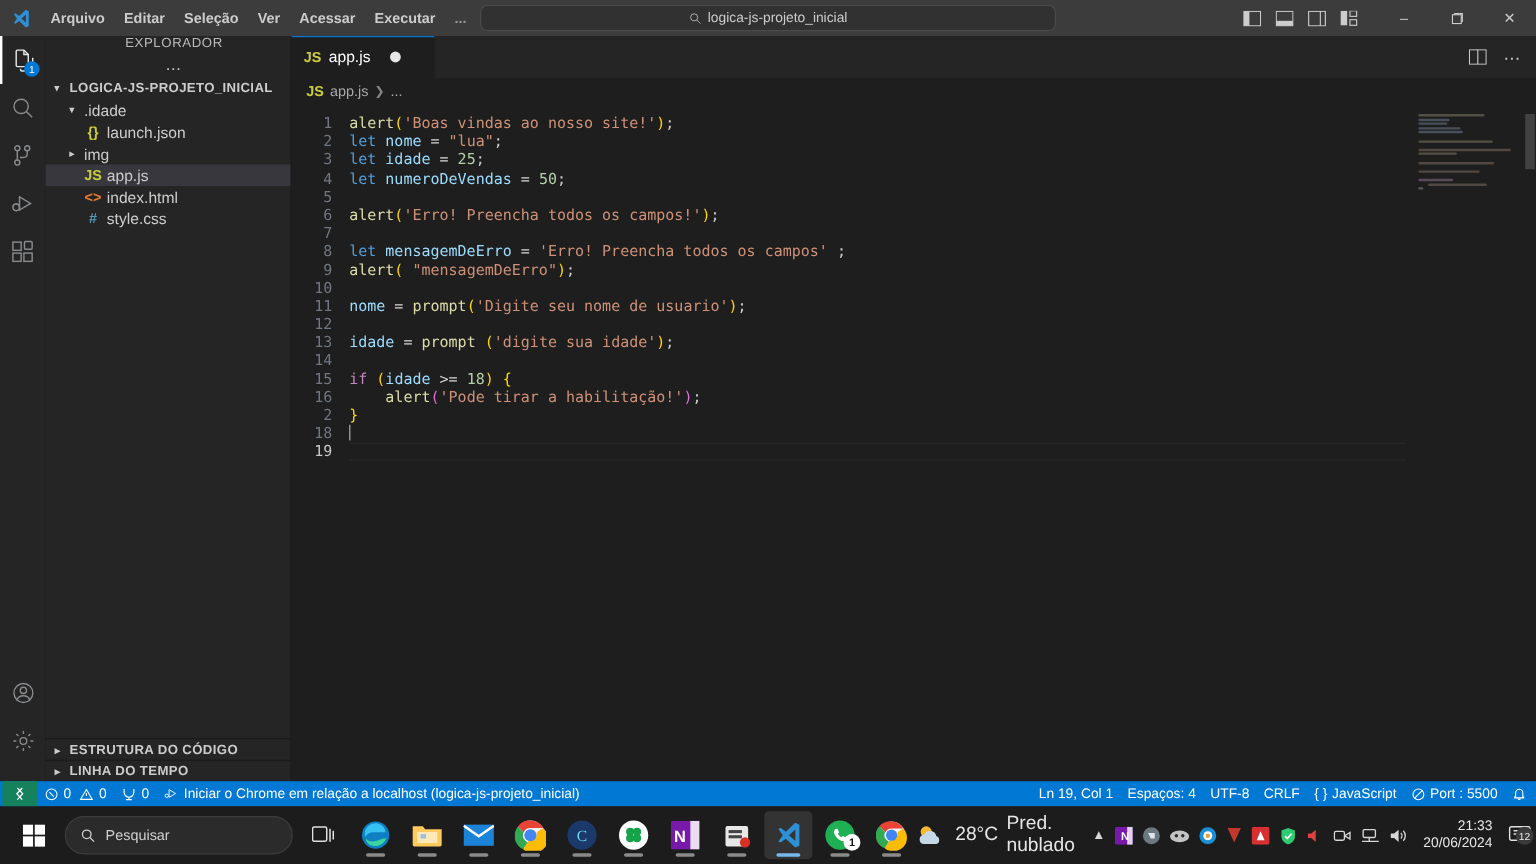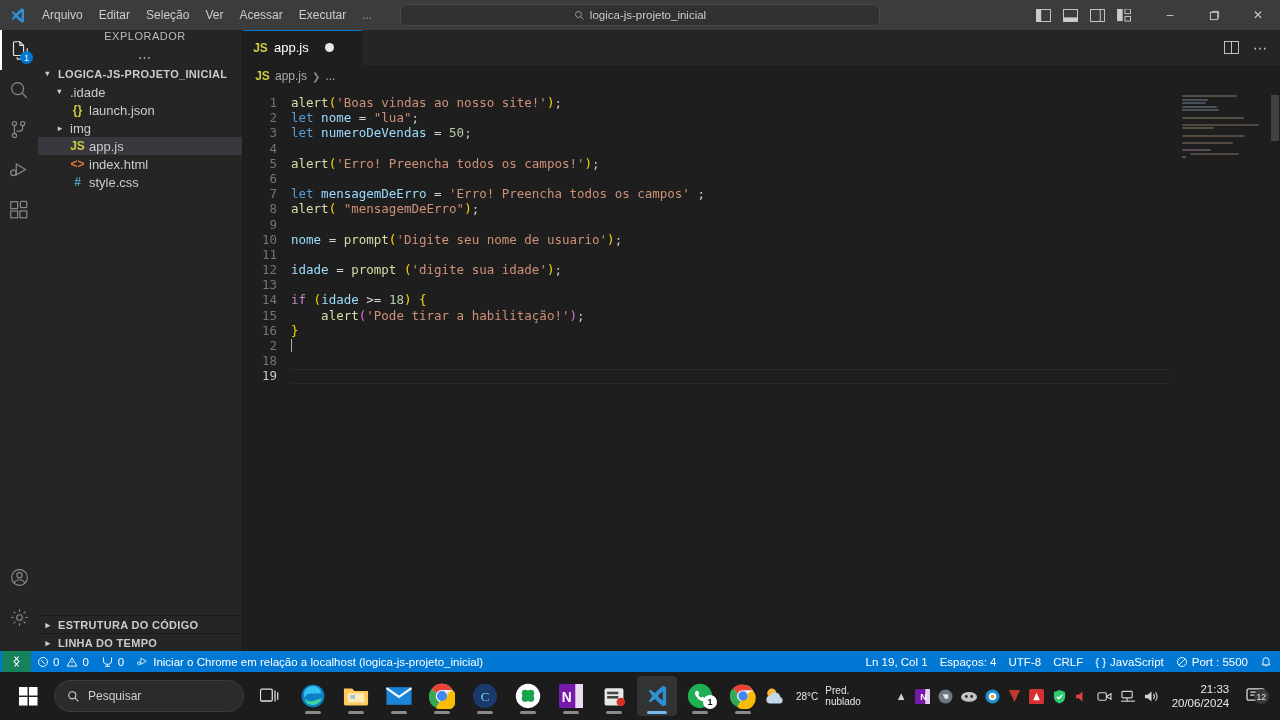"Arquivo" .menu-item { font-weight: none -> bold }
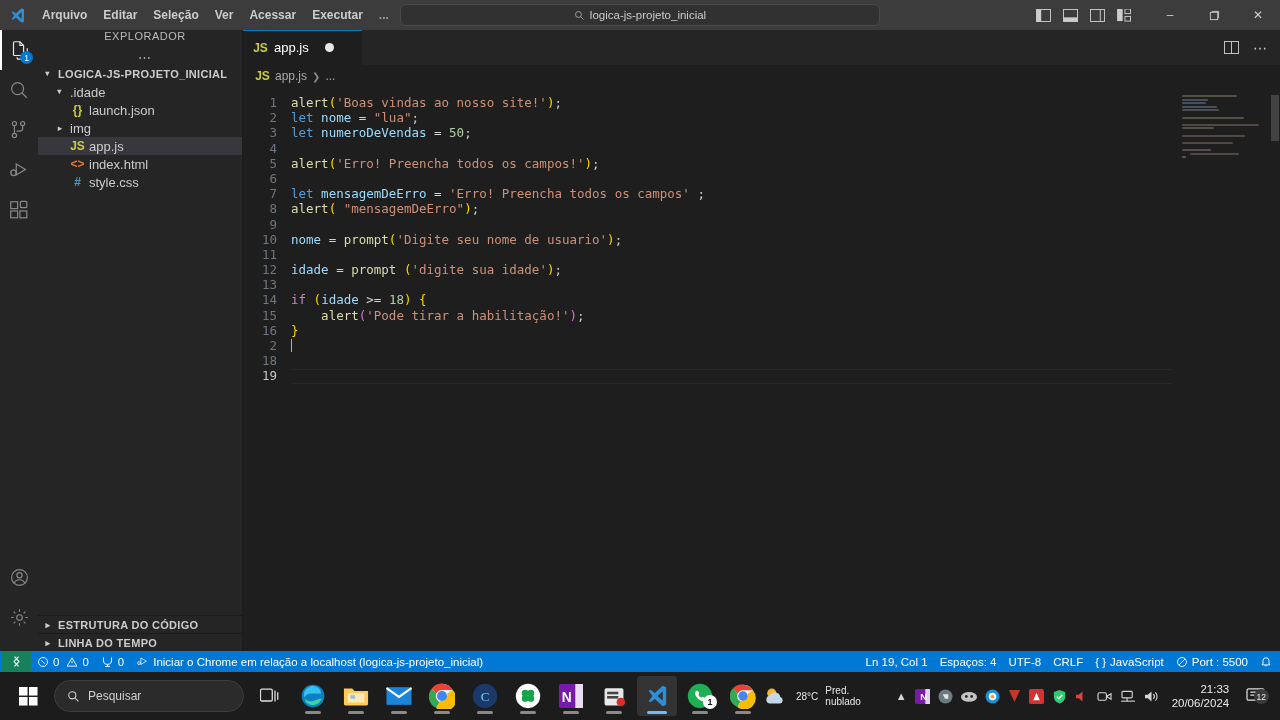"let idade = 25;" div.ln { html: none -> <div><span>let</span> <span>idade</span> <span>=</span> <span>25</span><span>;</span></div> }
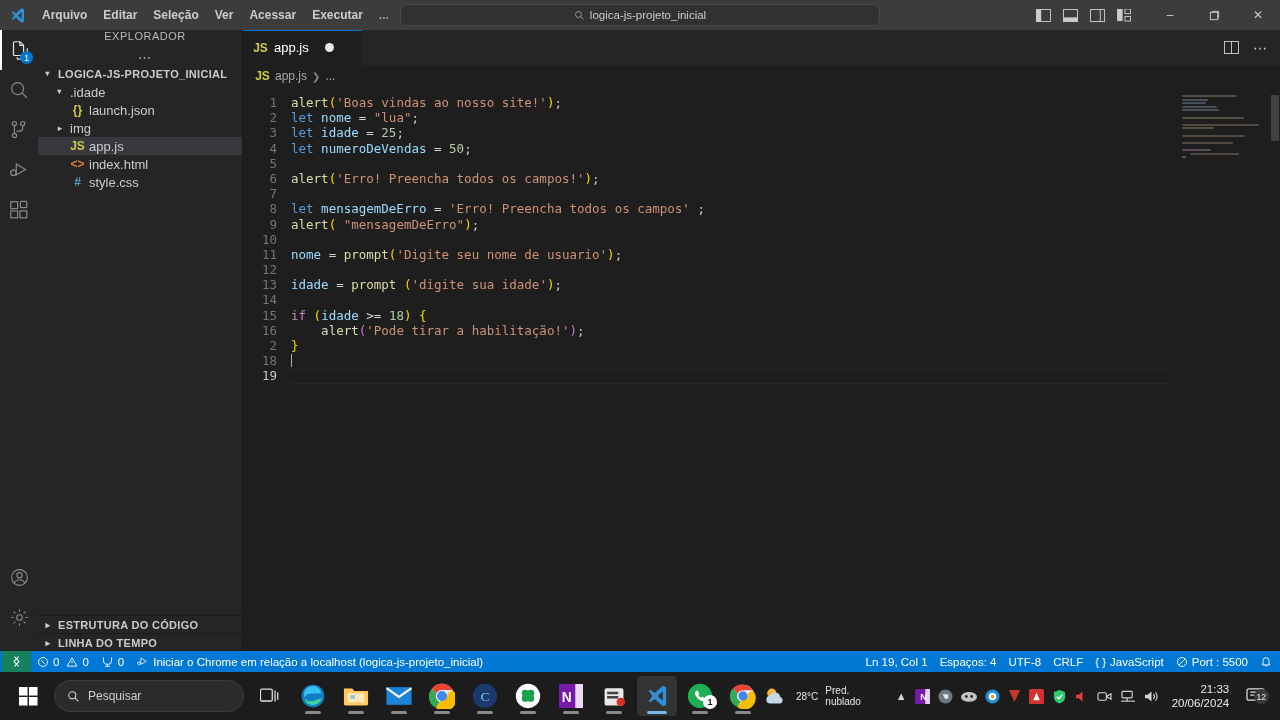"28°C" .weather { font-size: 10px -> 16px }
